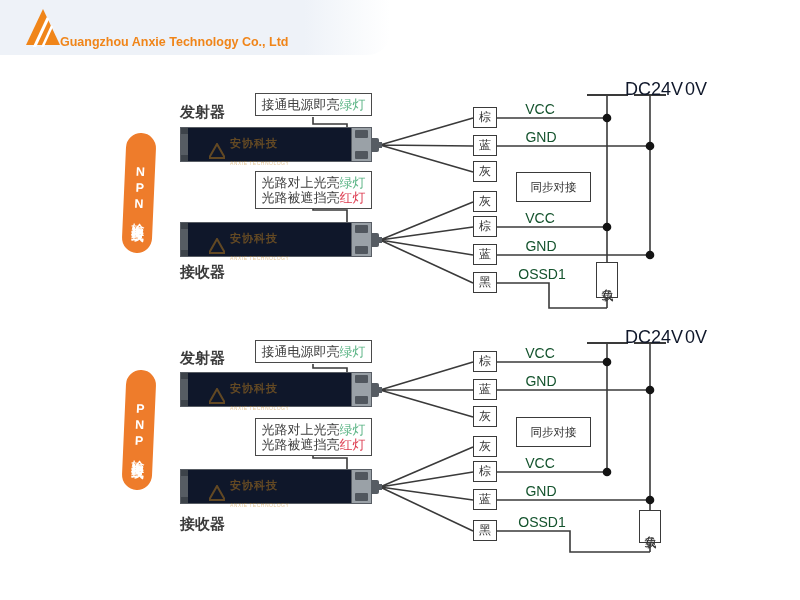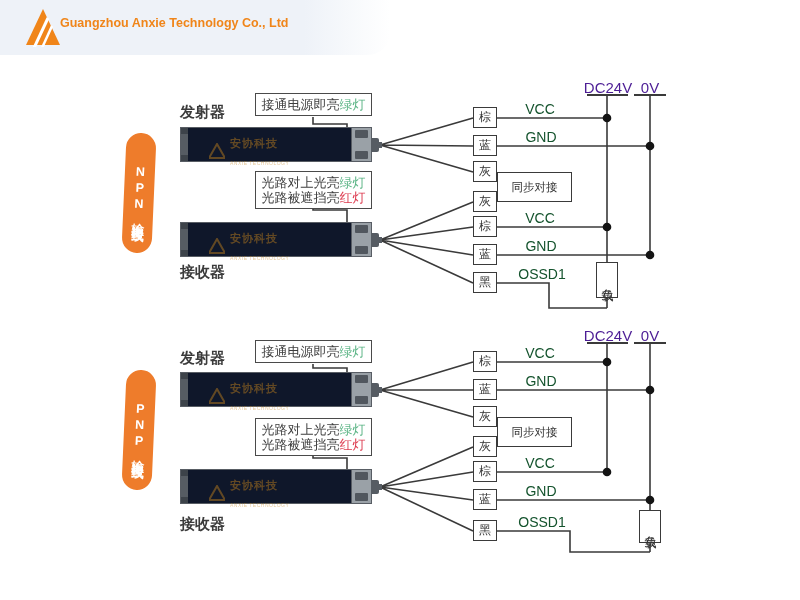"Guangzhou Anxie Technology Co., Ltd" .company-en { top: 16px -> 35px }
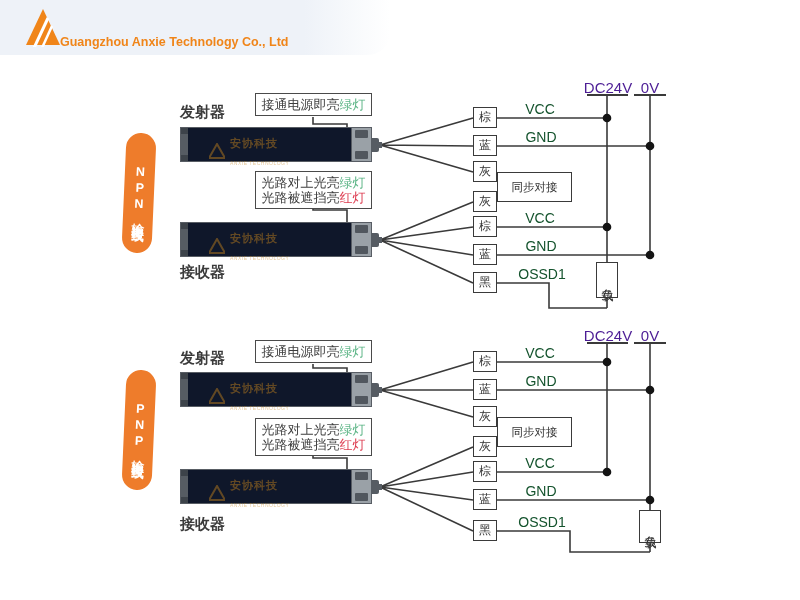"DC24V" .rail { color: #4c1d95 -> #0f172a; font-size: 15px -> 18px; margin-left: none -> 46px }
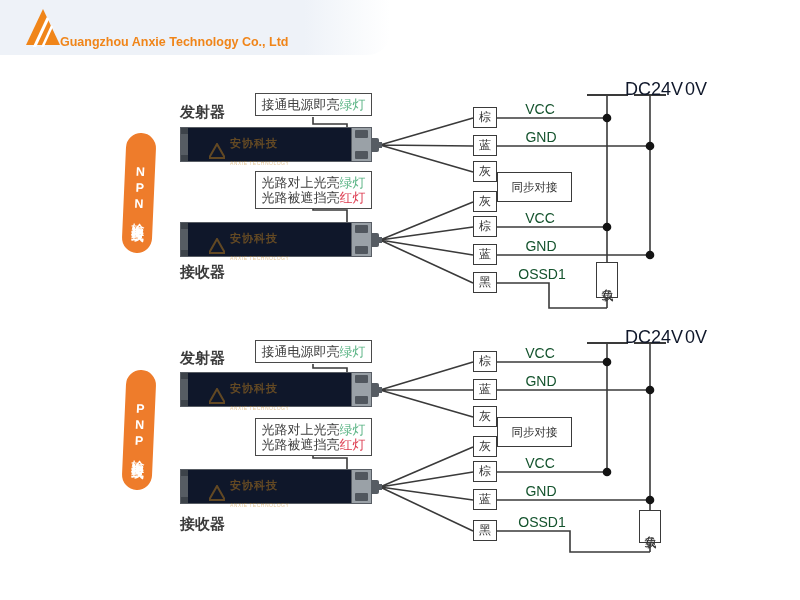"同步对接" .sync { left: 497px -> 516px }
